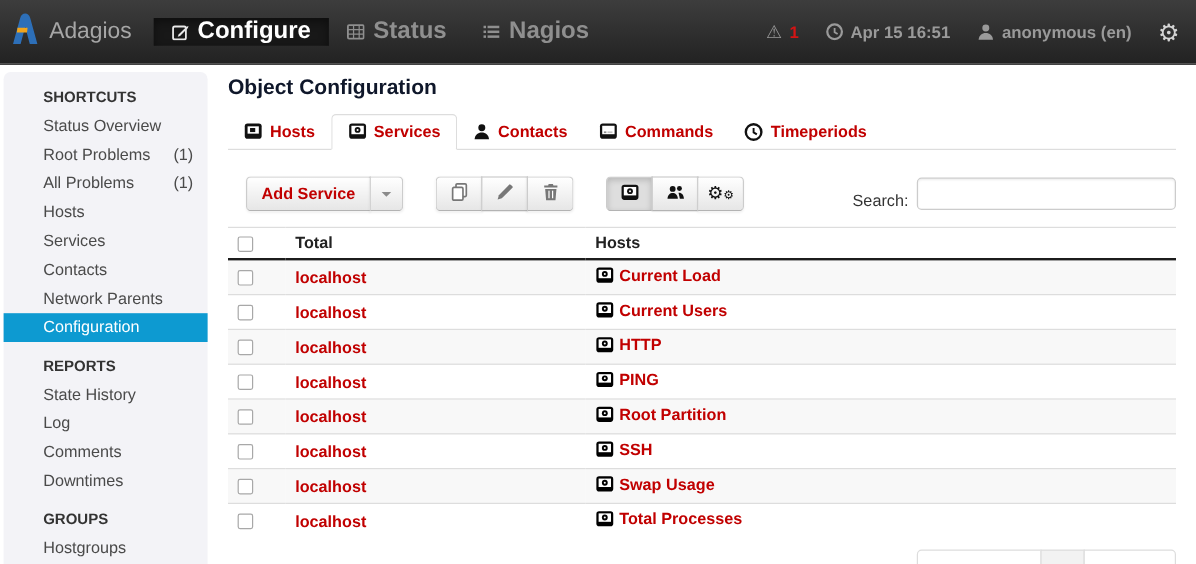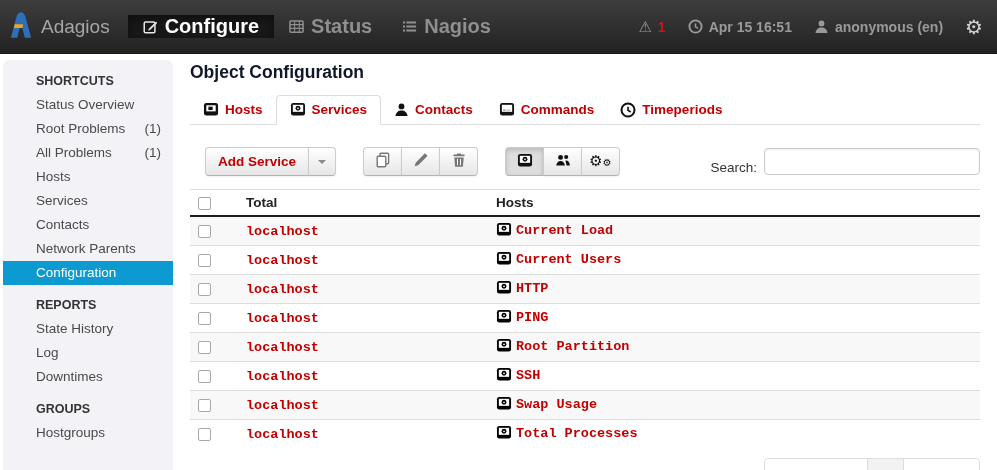"localhost" a.red-link { font-family: Liberation Mono, monospace -> none }
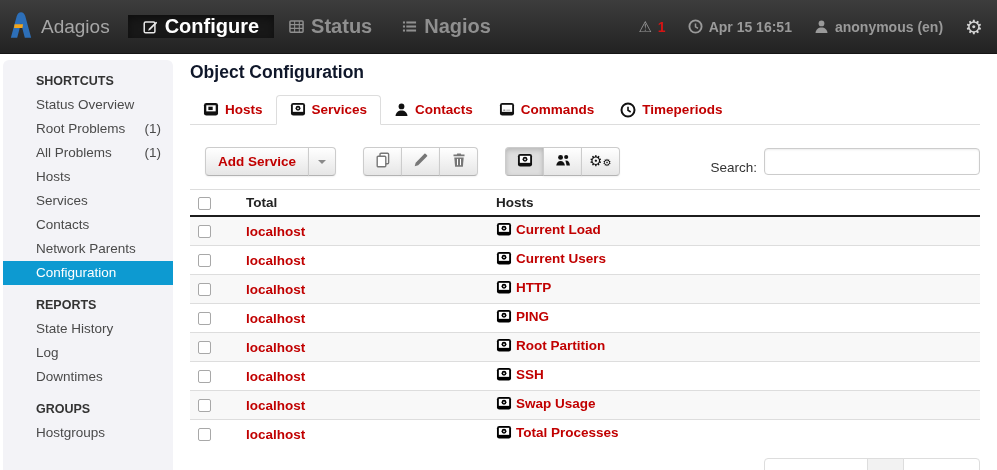"Comments" div.side-item { html: none -> <div> <span>Comments</span> </div> }
